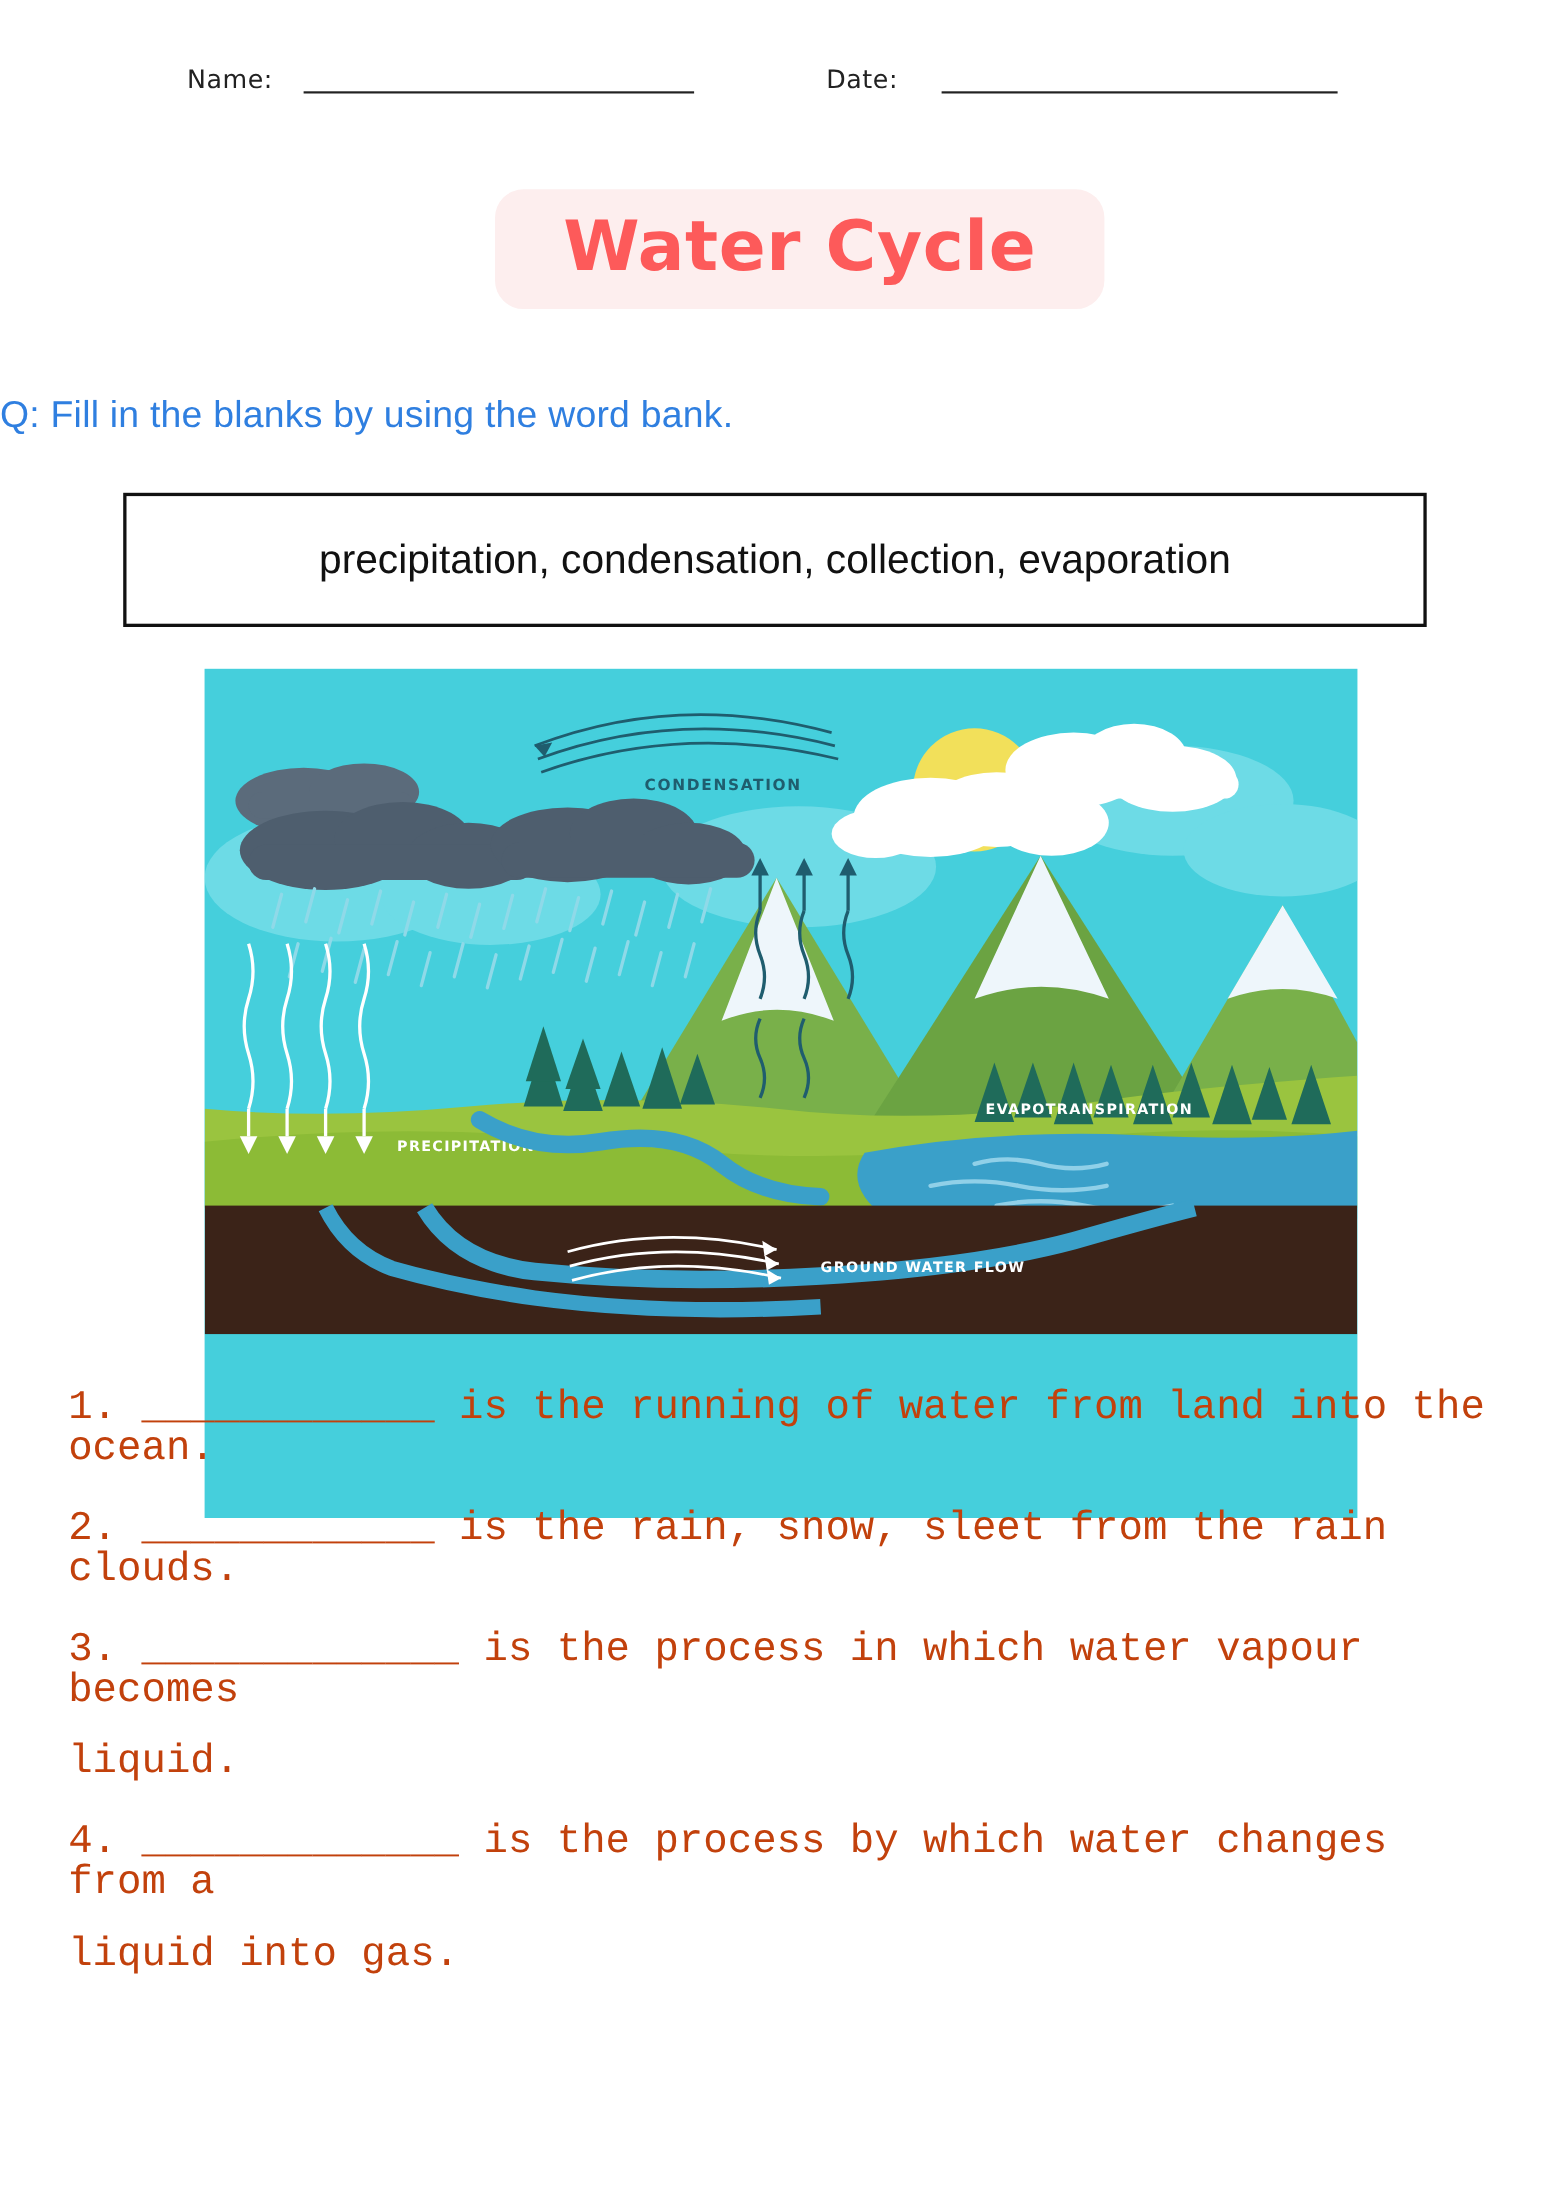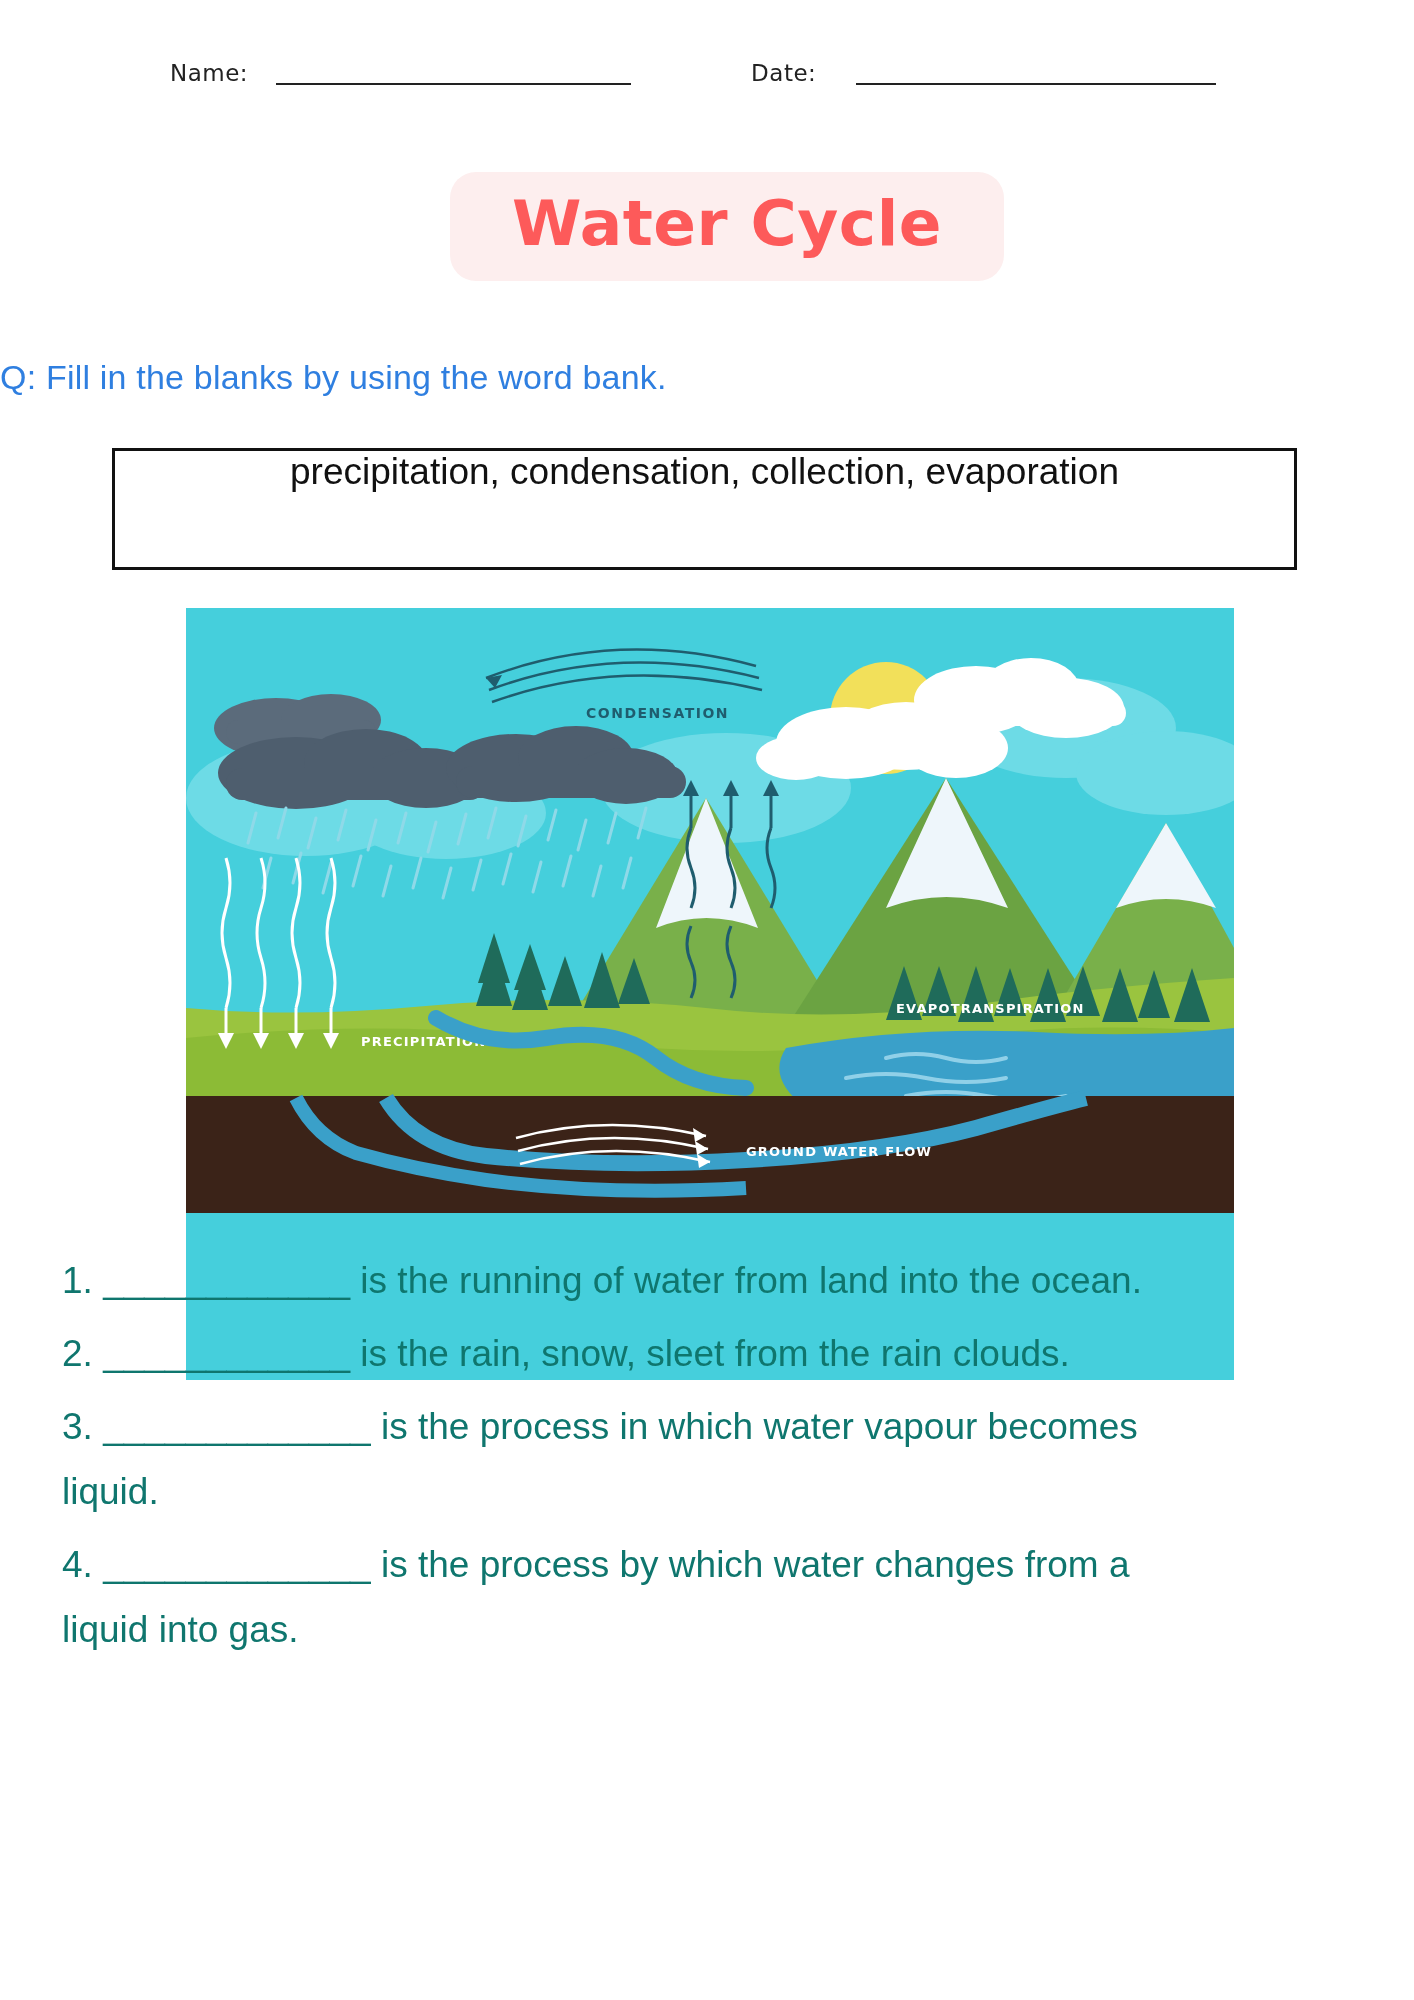"precipitation, condensation, collection," .word-bank { align-items: flex-start -> center }
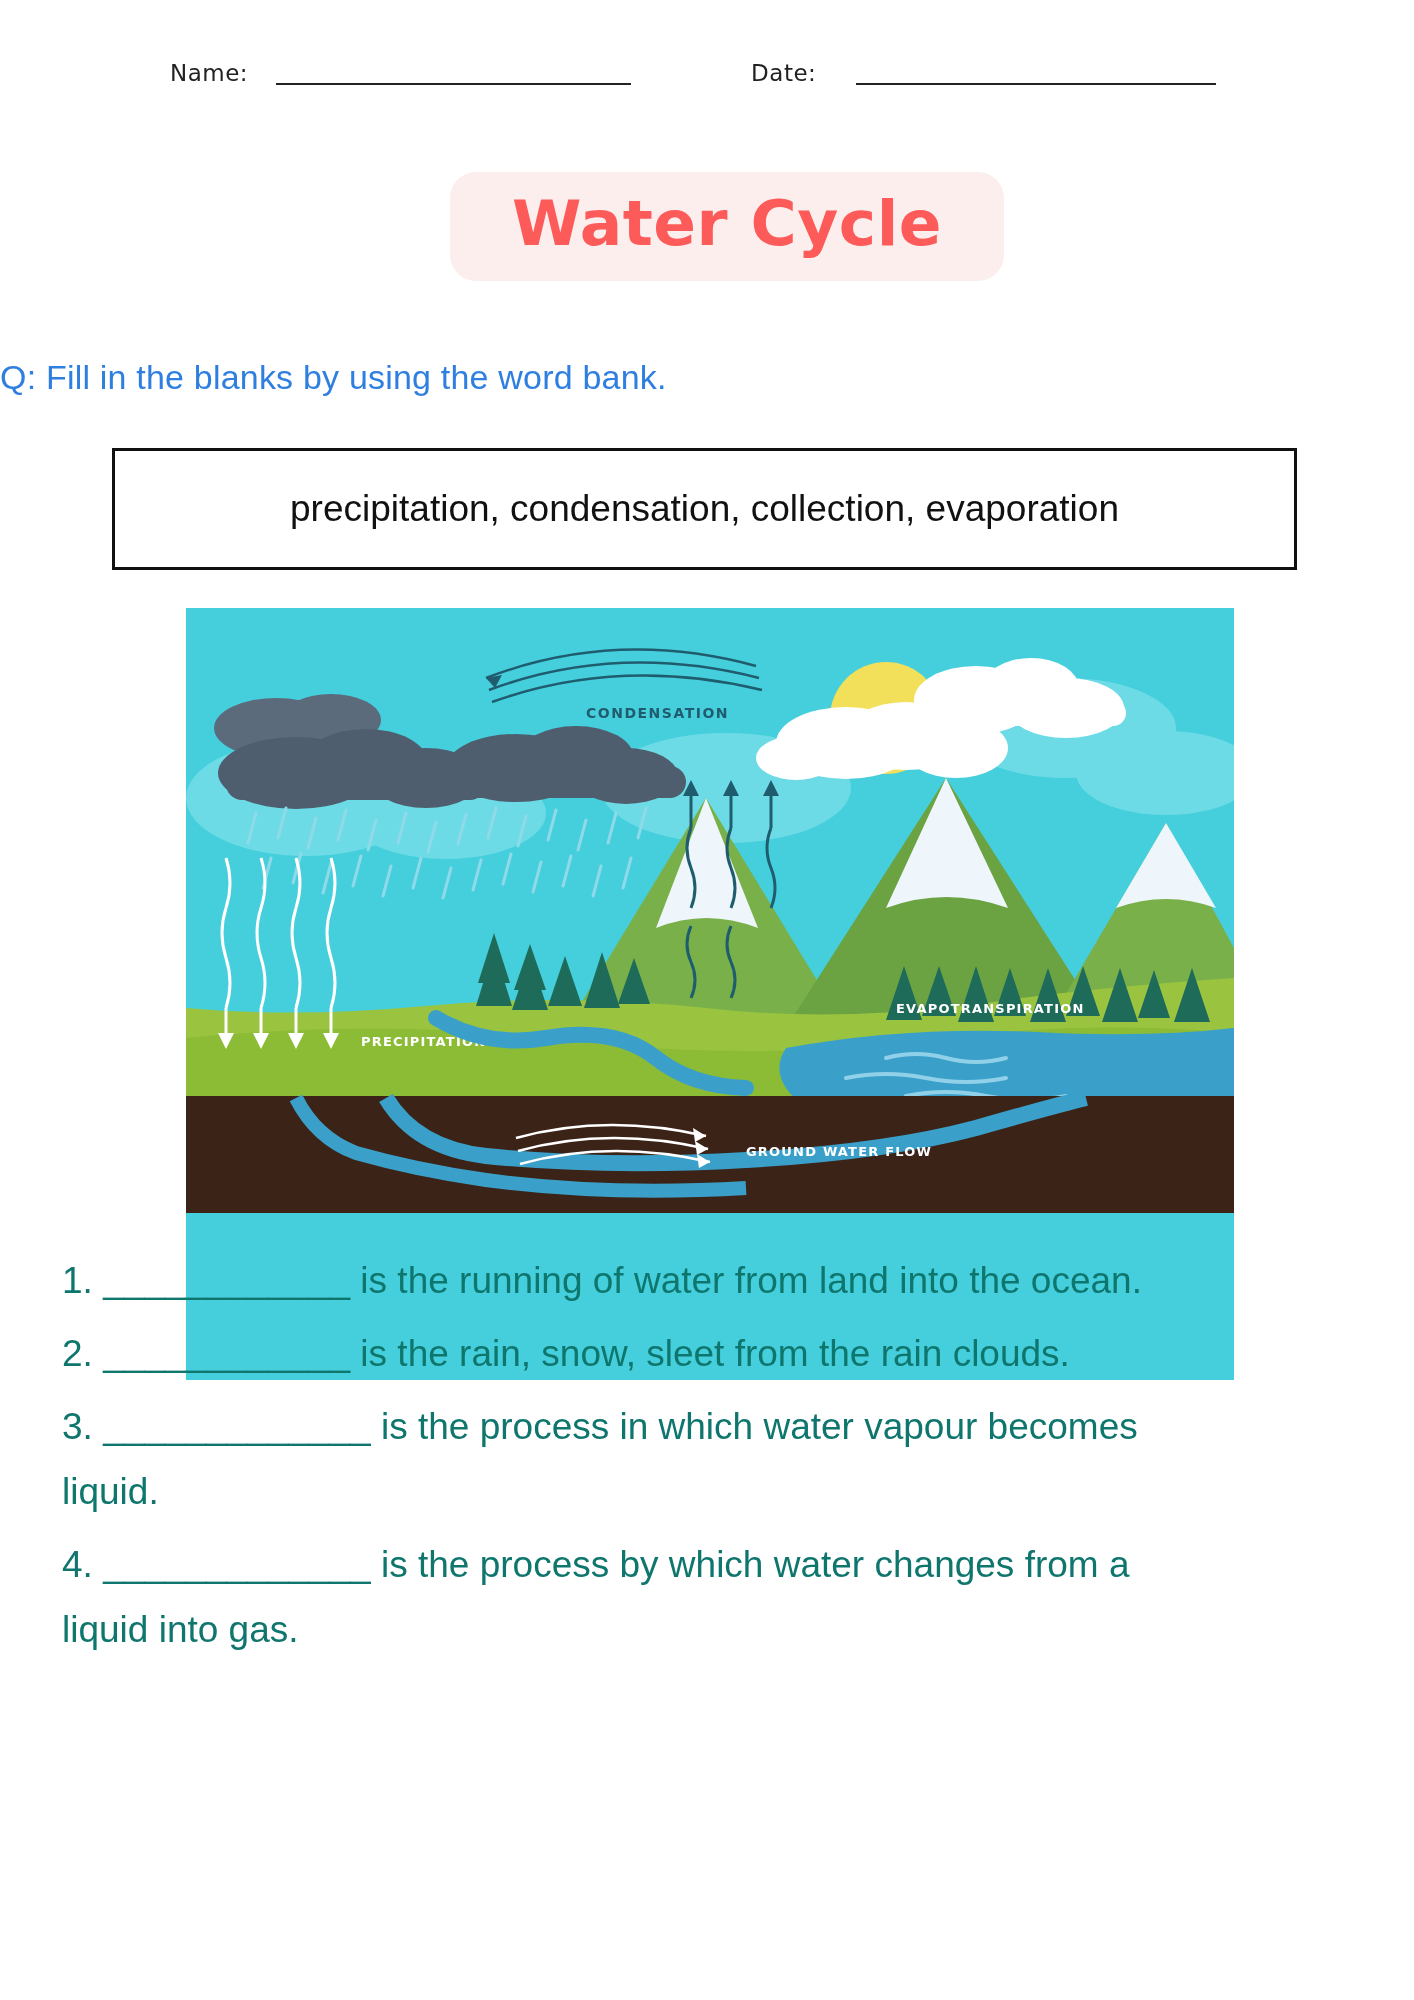"1. ____________ is the running" .q-item { color: #0f766e -> #c2410c; font-family: none -> Liberation Mono, monospace }
